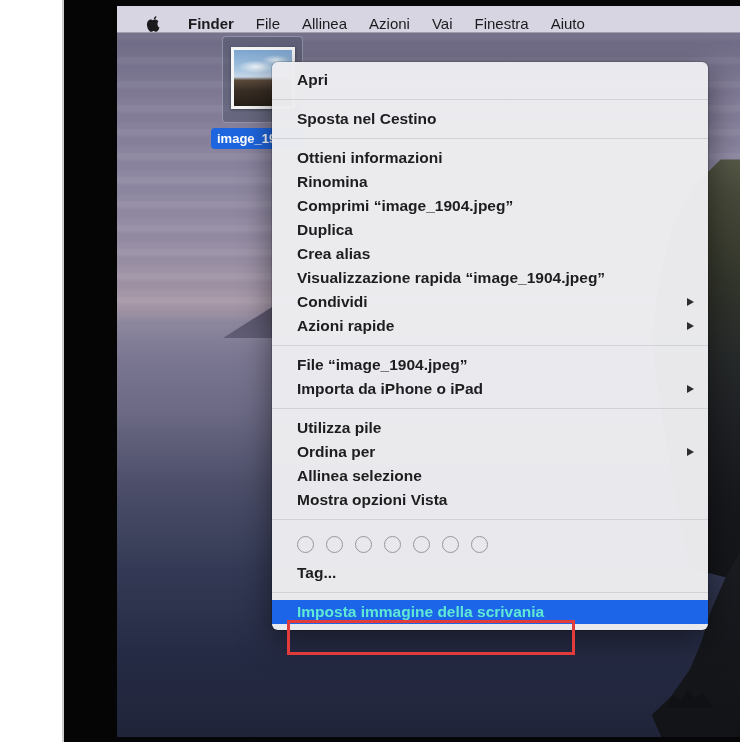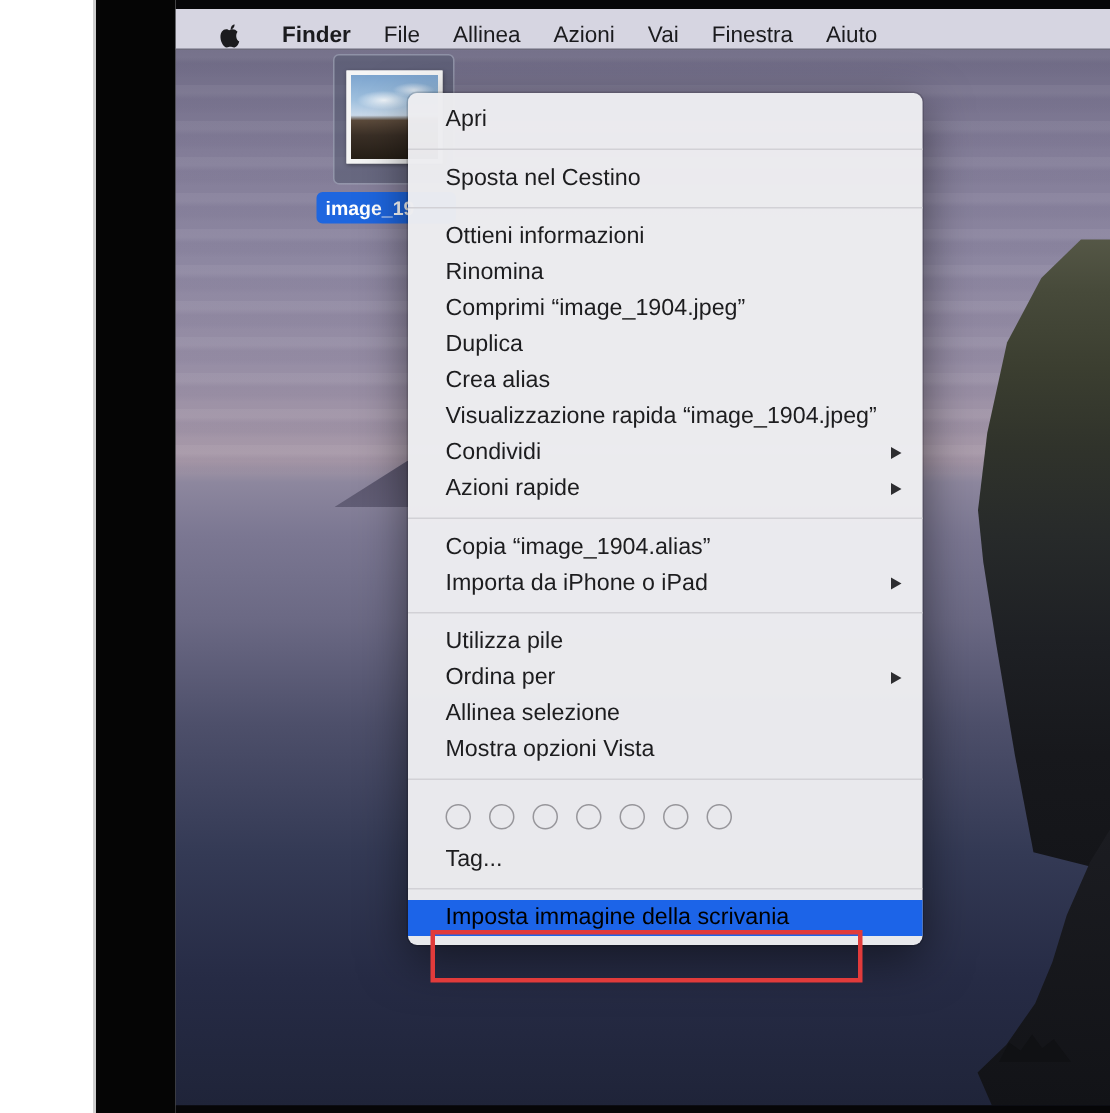"Apri" .ctx { font-weight: none -> bold; width: 343px -> 436px }
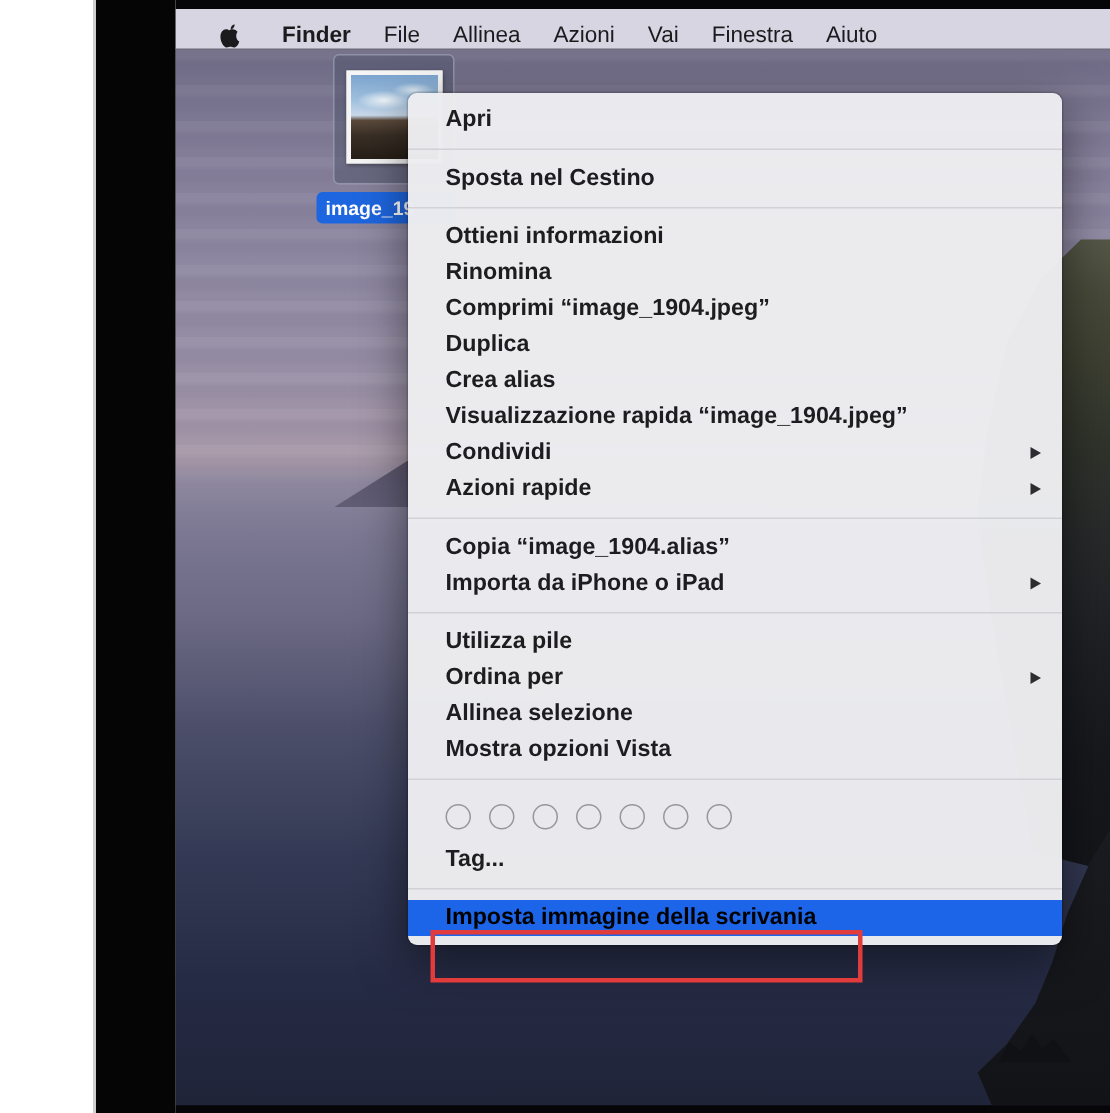"Copia “image_1904.alias”" span { text: Copia “image_1904.alias -> File “image_1904.jpeg }
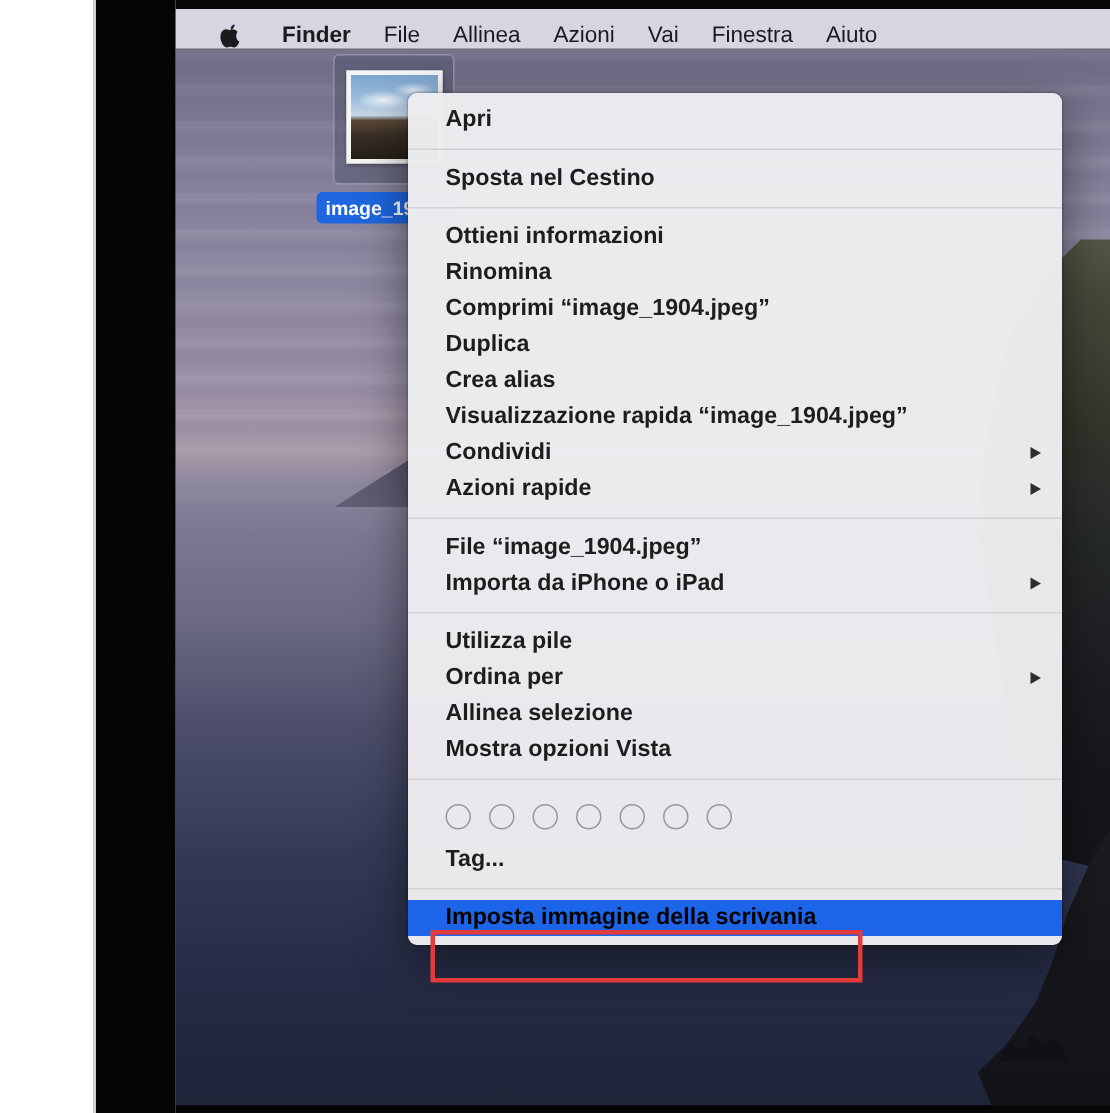"Imposta immagine della scrivania" .mi.highlighted { color: #000000 -> #5eead4 }
